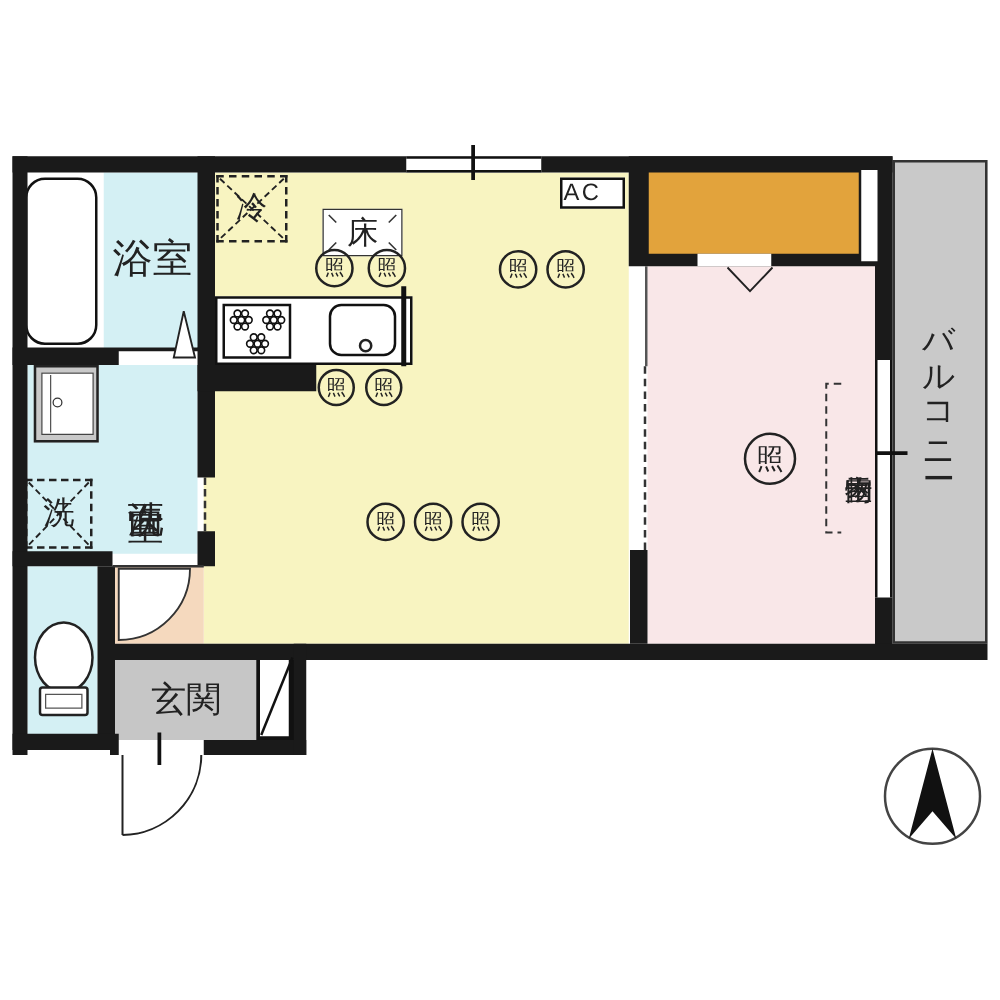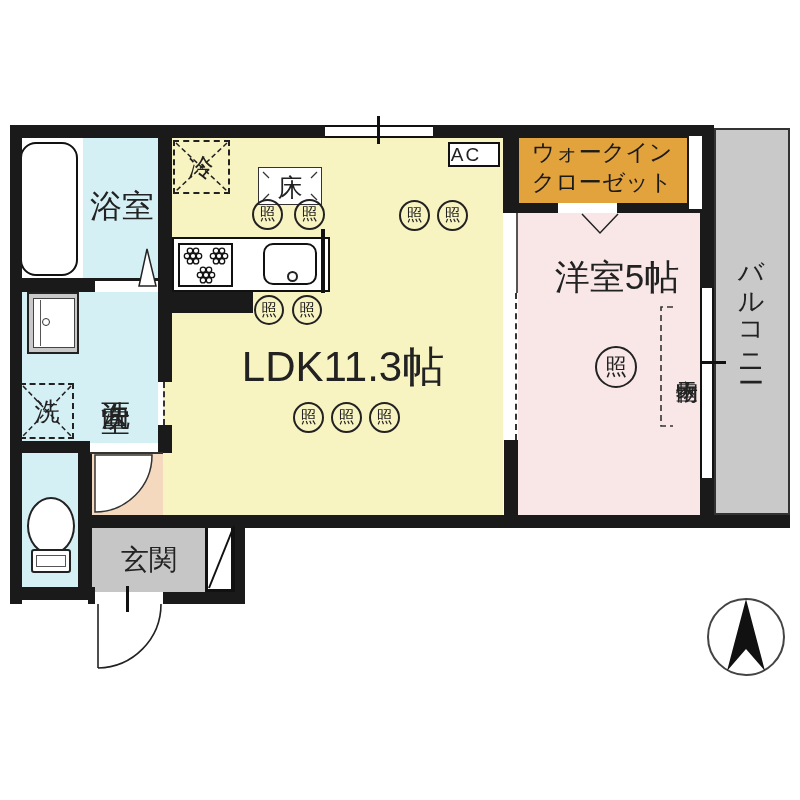"ウォークイン" div.txt { html: <div> <div>ウォークイン</div> <div>クローゼット</div> </div> -> none }
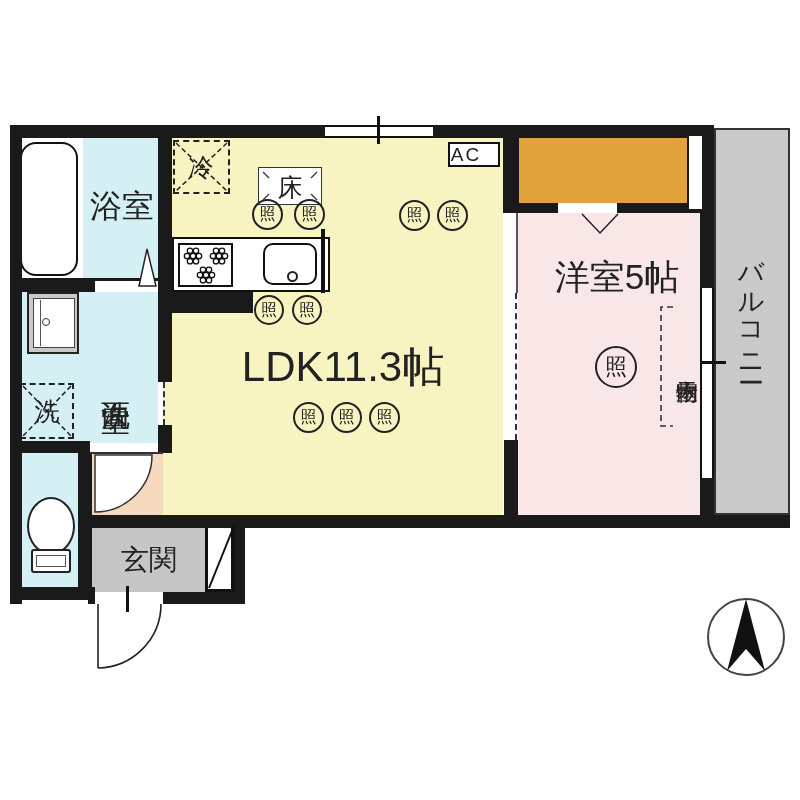"洋室5帖" div.txt { html: <div>洋室5帖</div> -> none }
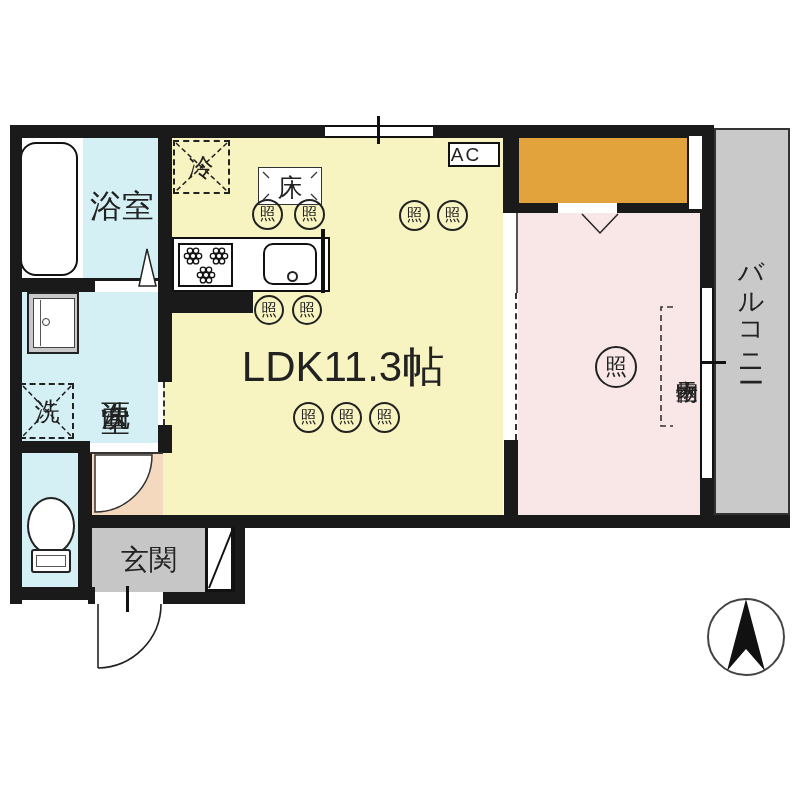"LDK11.3帖" div.txt { html: <div>LDK11.3帖</div> -> none }
